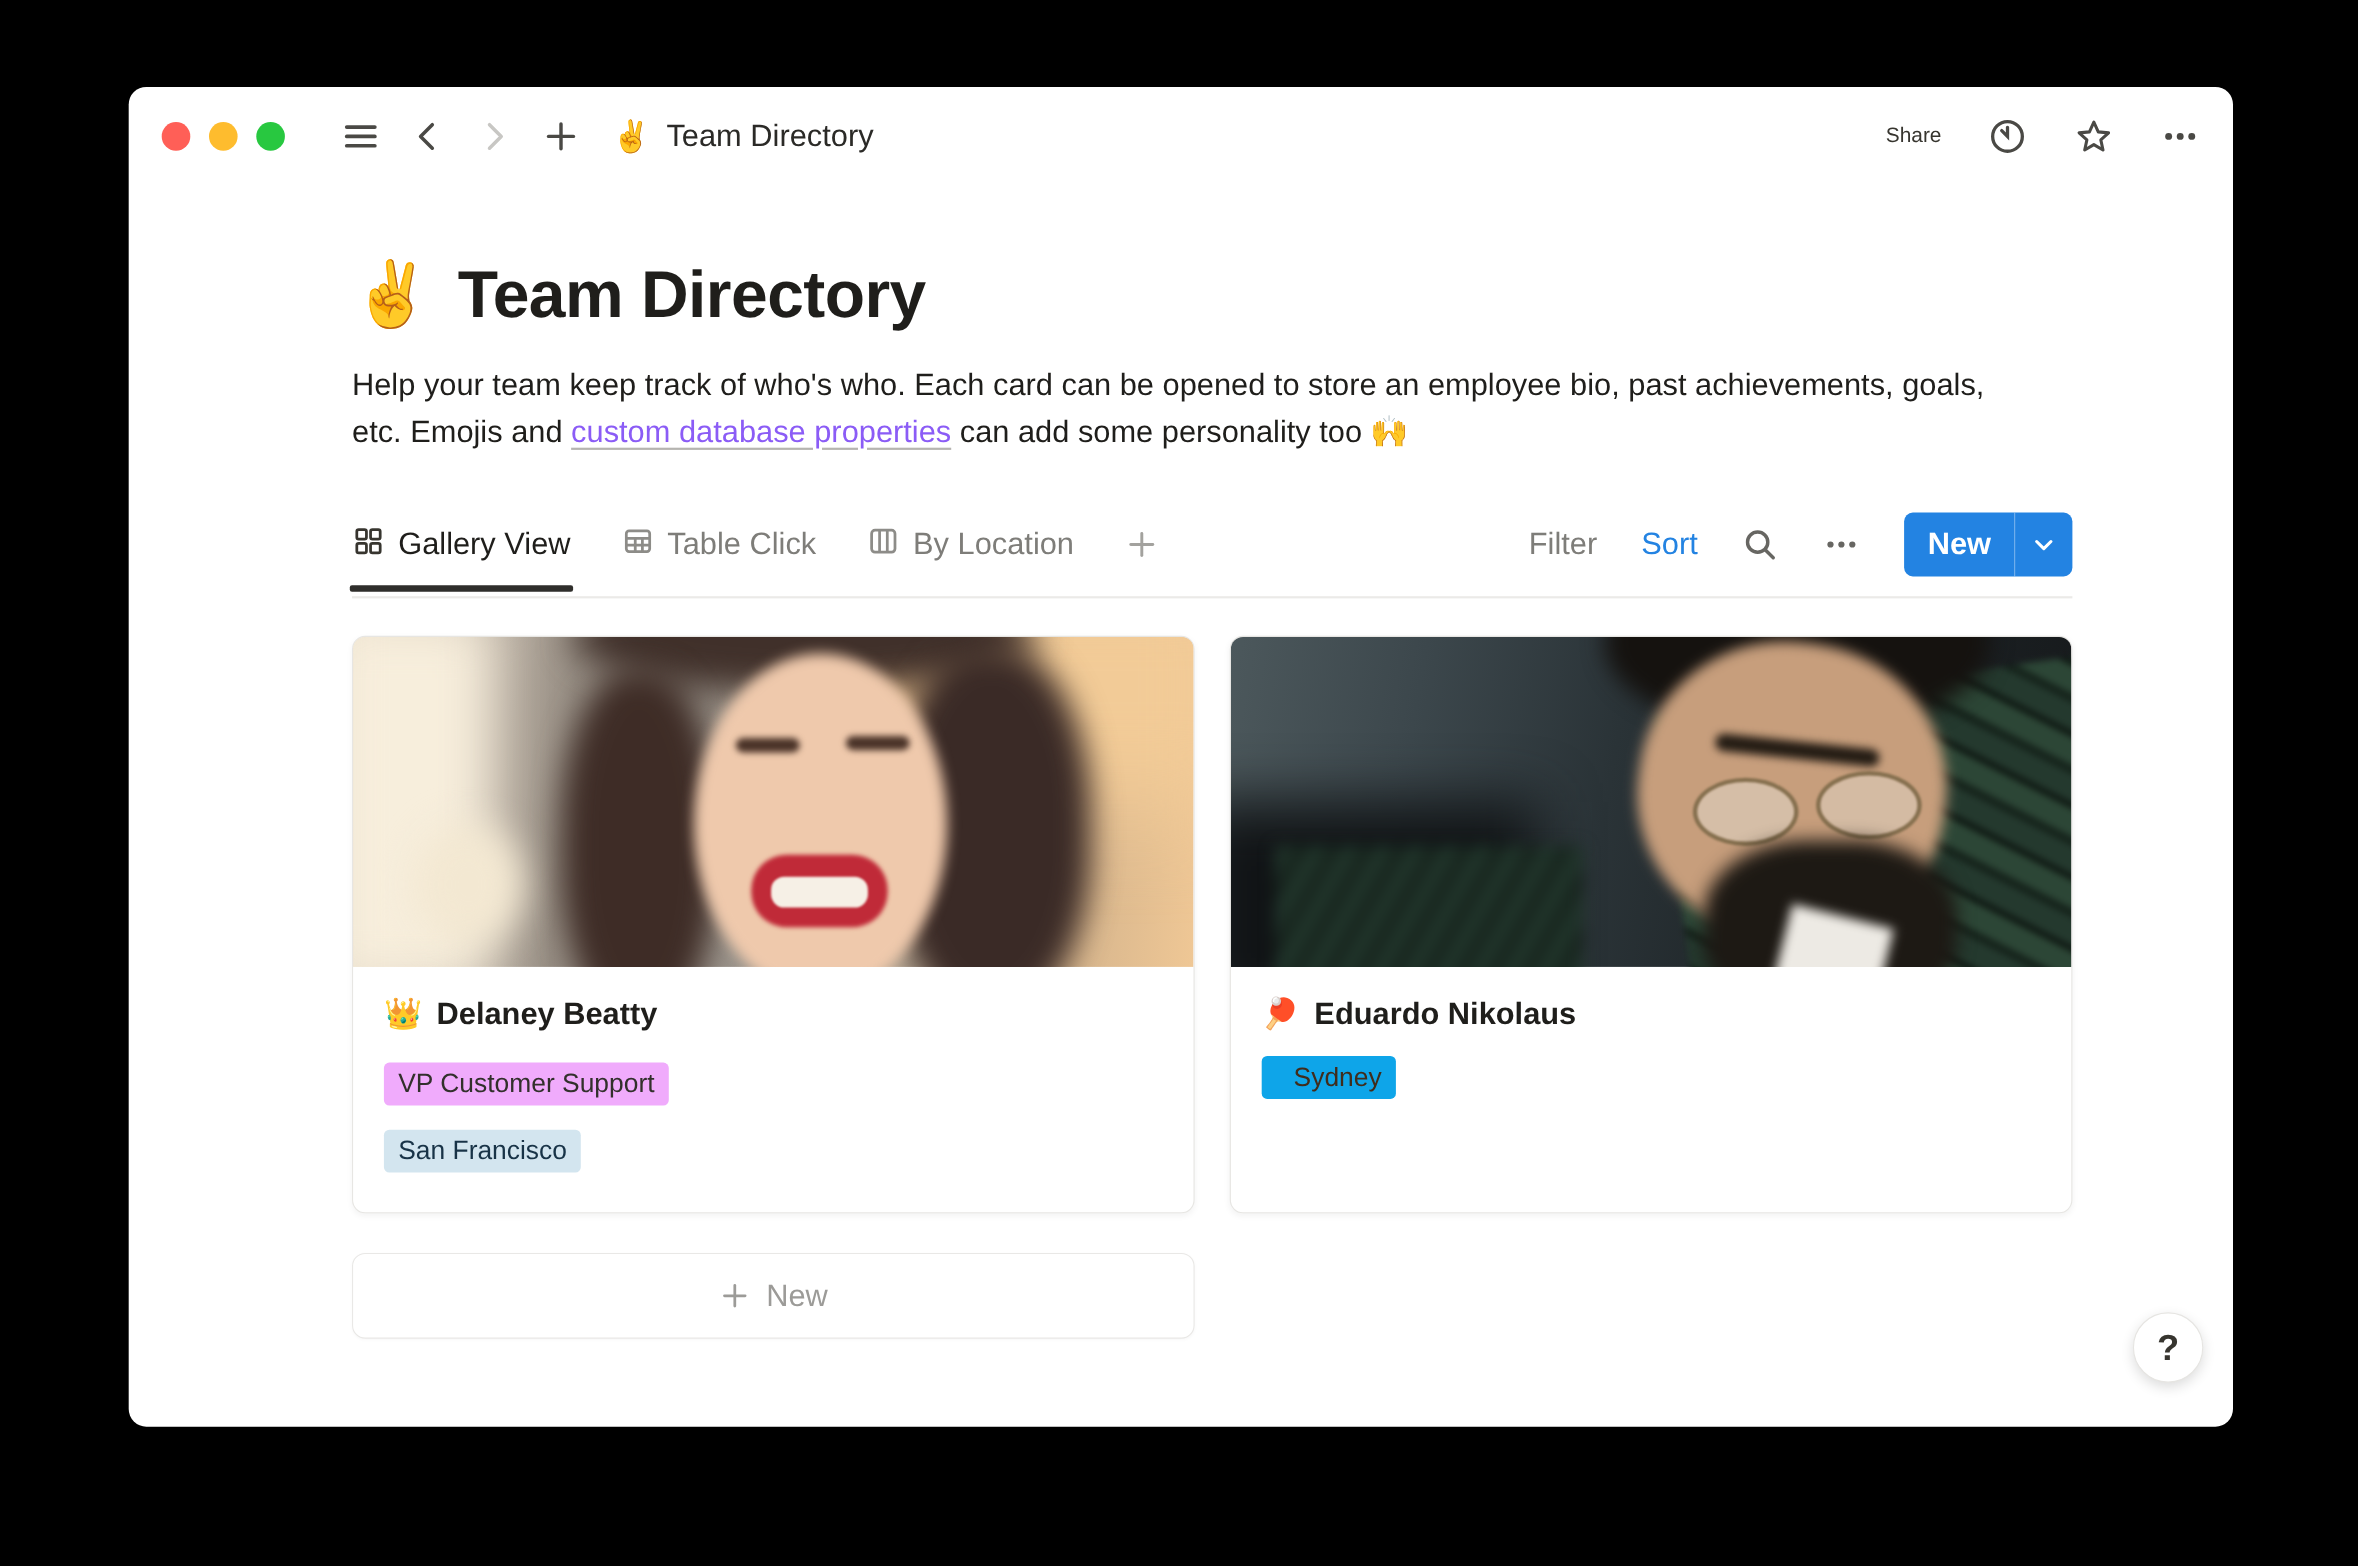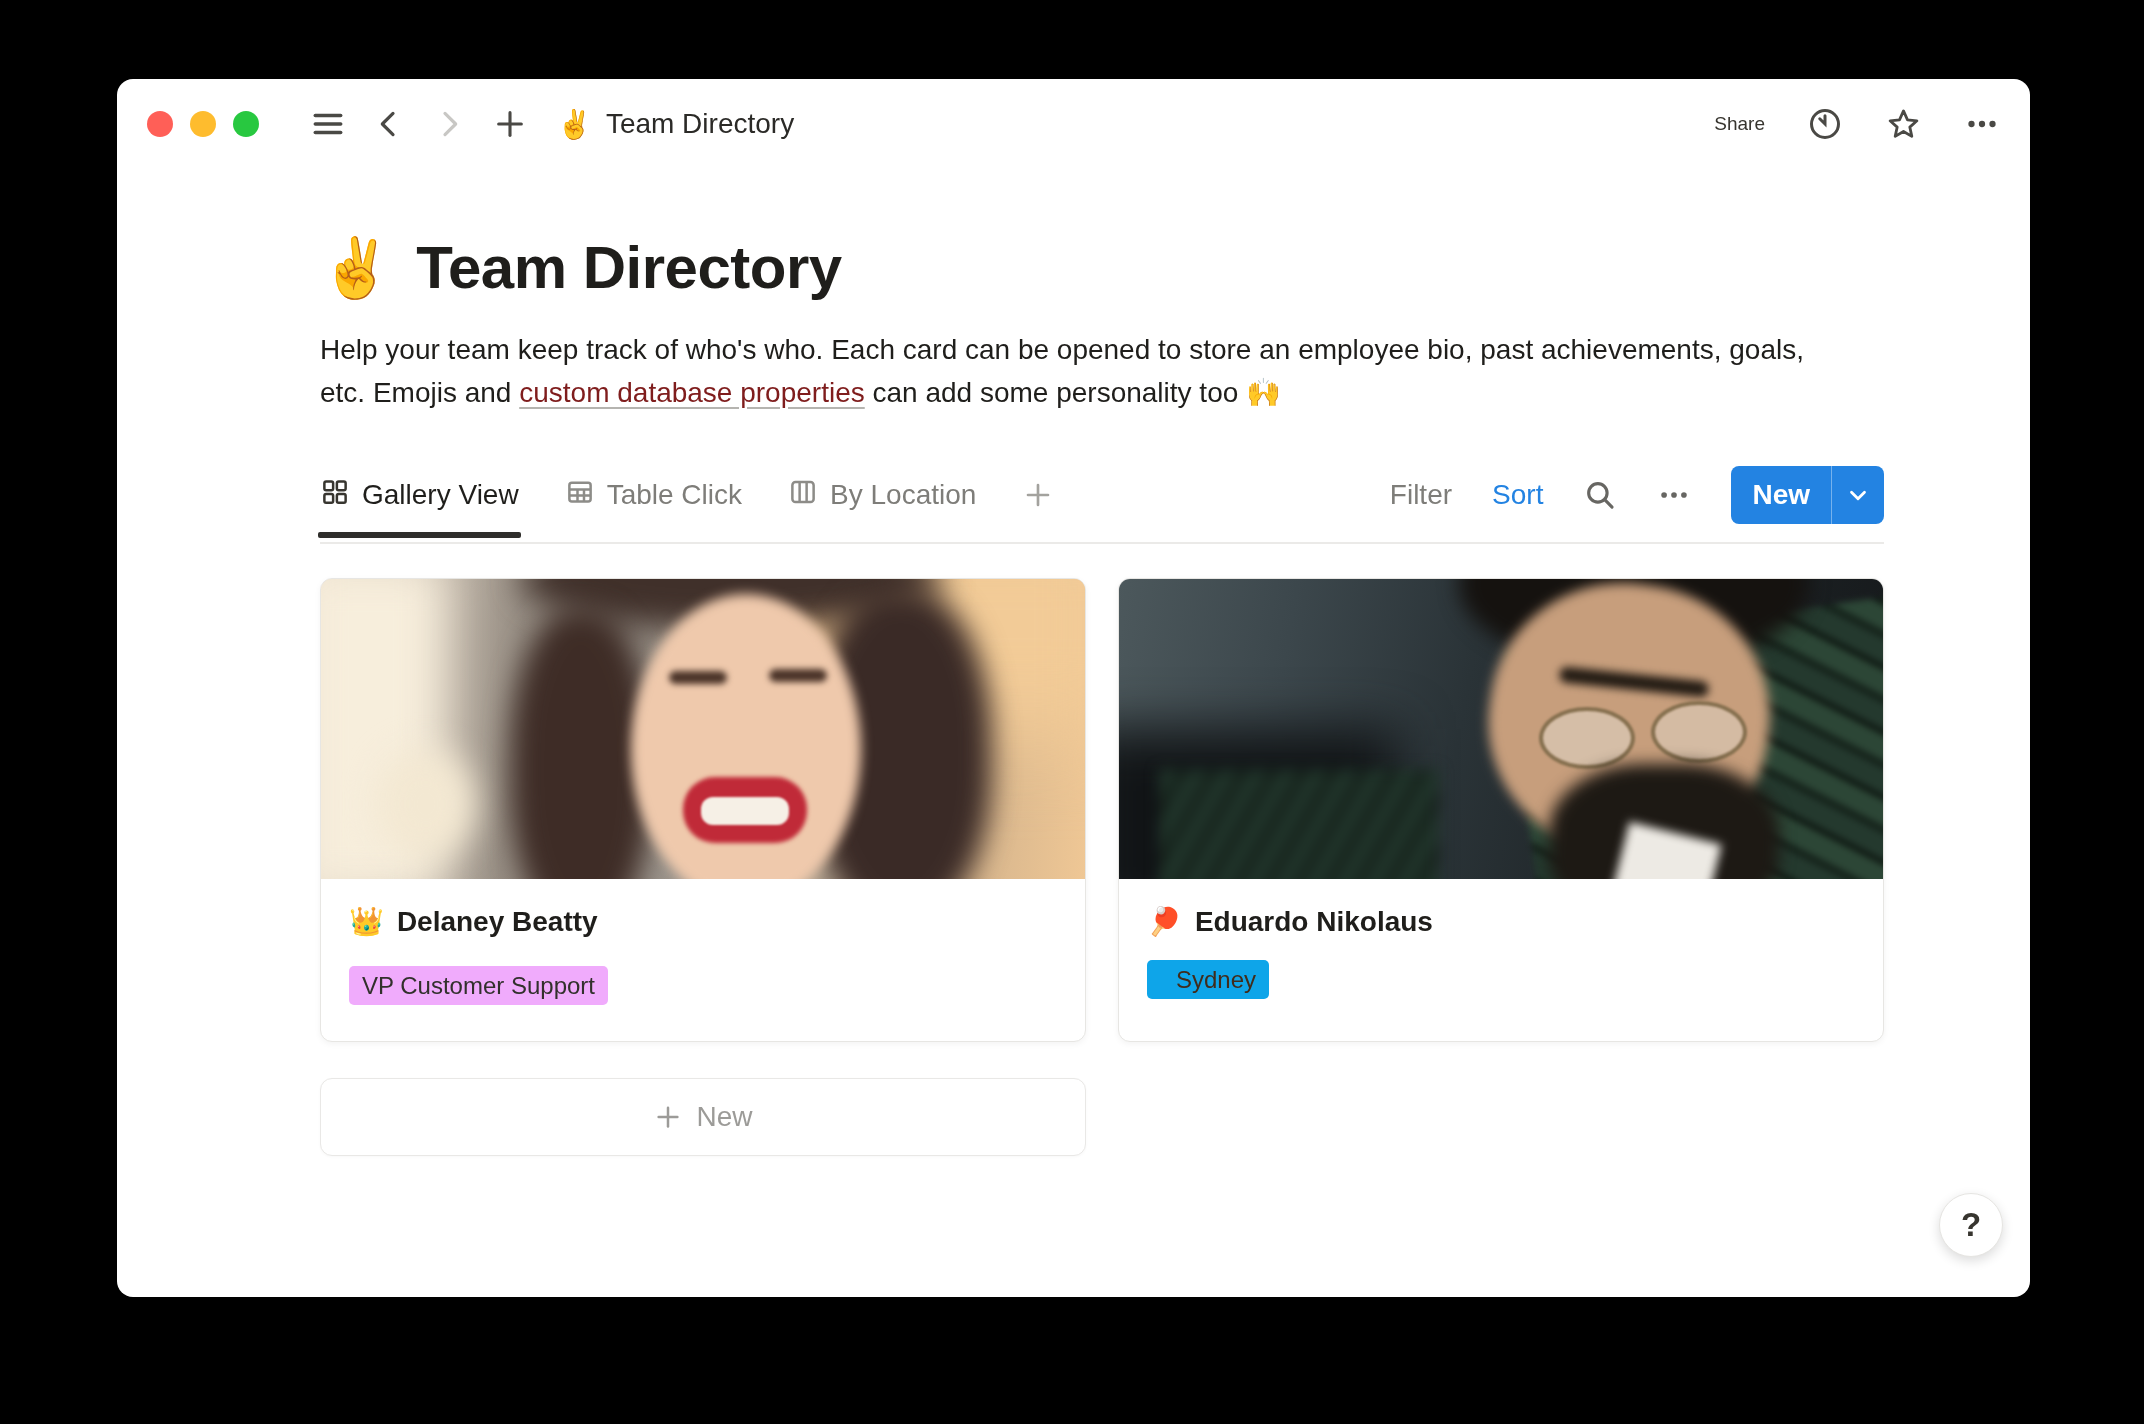"custom database properties" .desc-link { color: #7f1d1d -> #8b5cf6 }
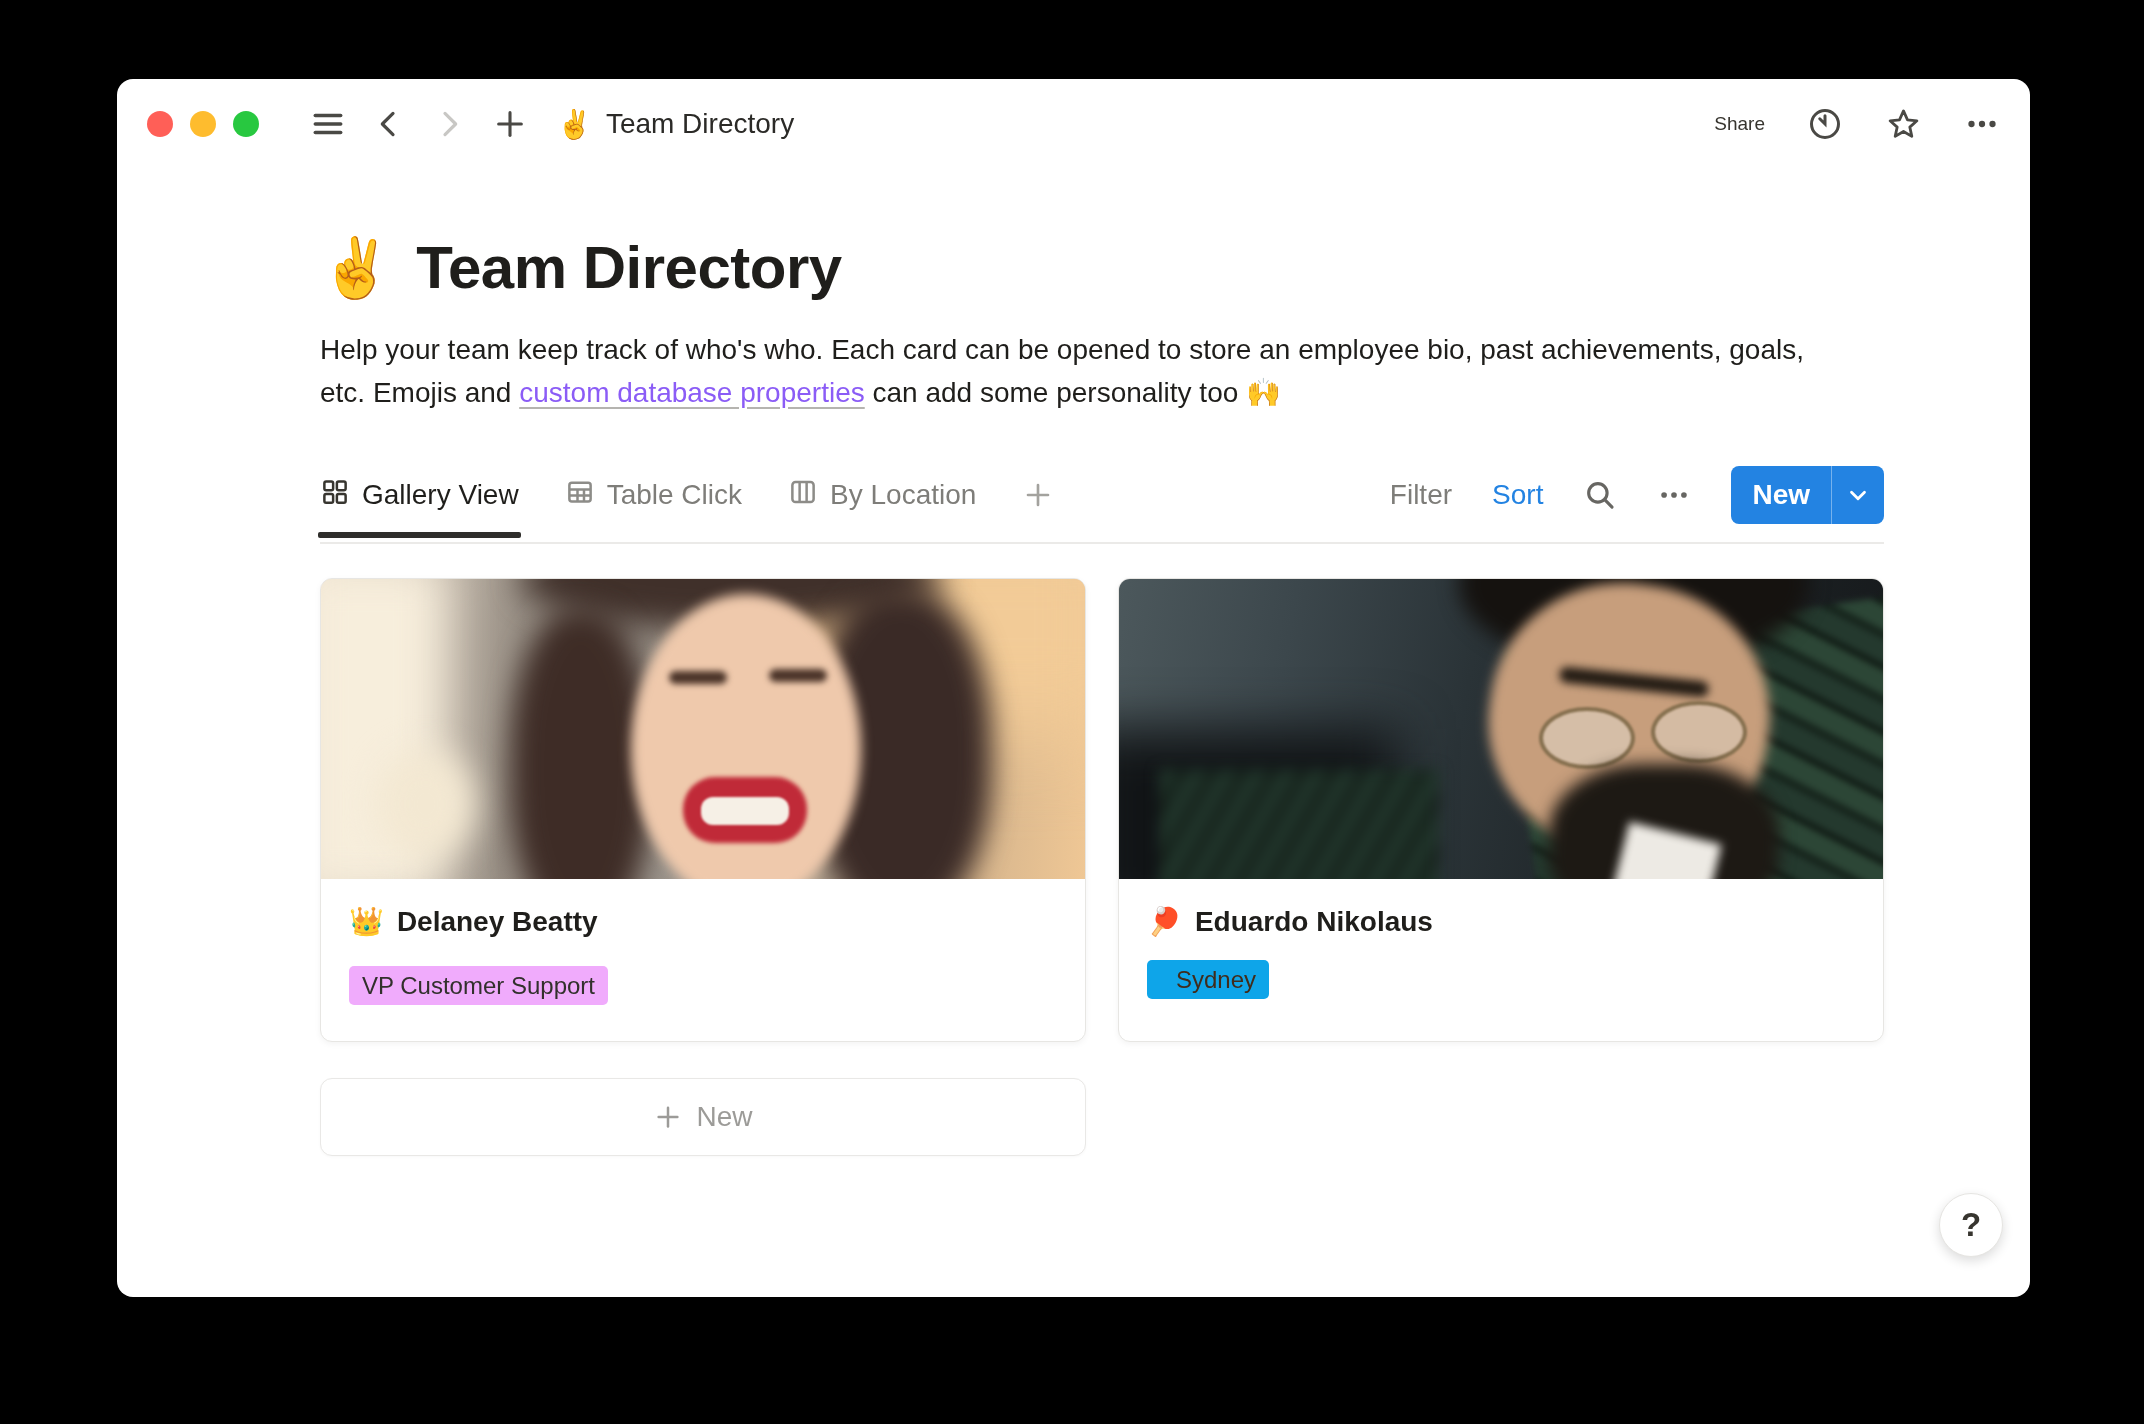"San Francisco" div.tag-row { html: none -> <div> <span>San Francisco</span> </div> }
